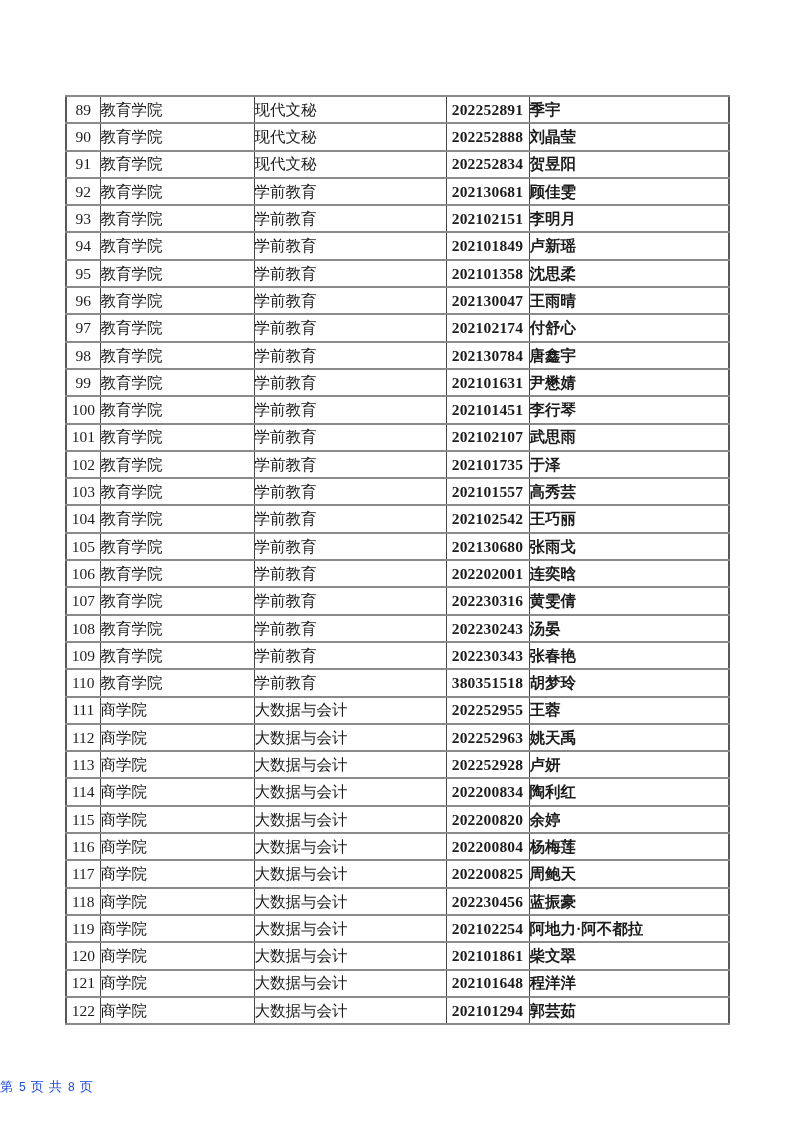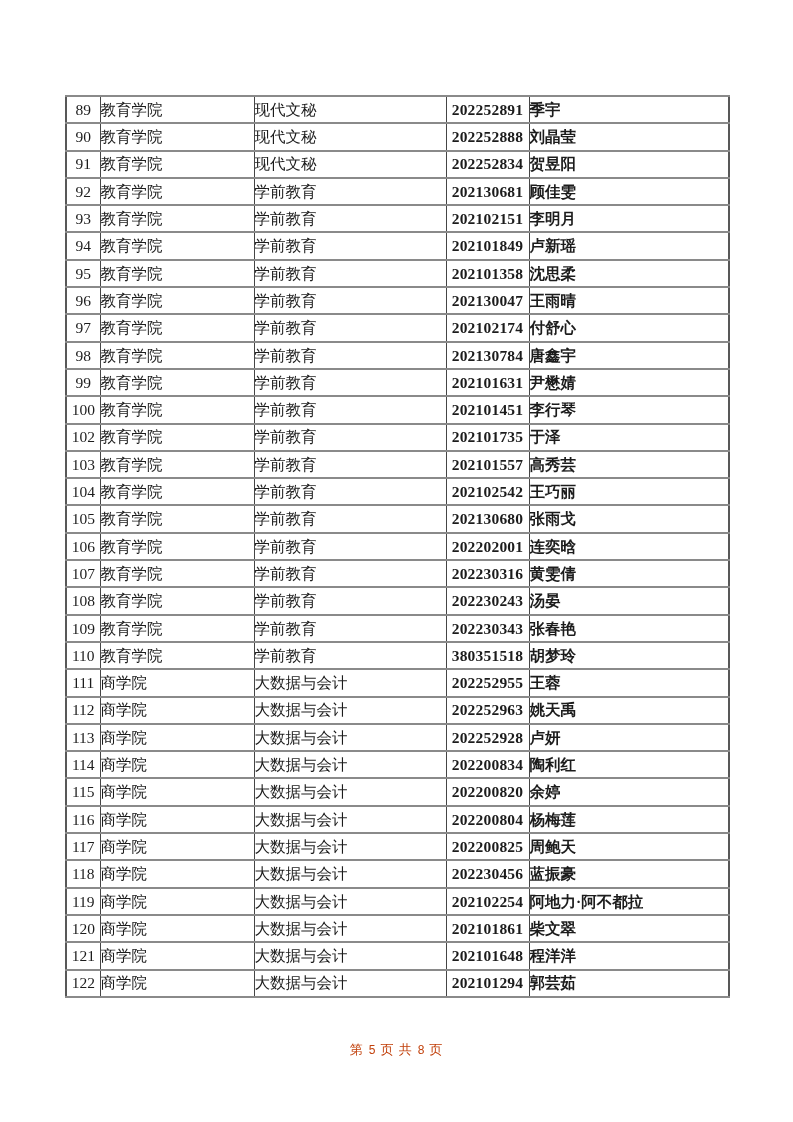"101" tr { html: none -> <tr> <td>101</td> <td>教育学院</td> <td>学前教育</td> <td>202102107</td> <td>武思雨</td> </tr> }
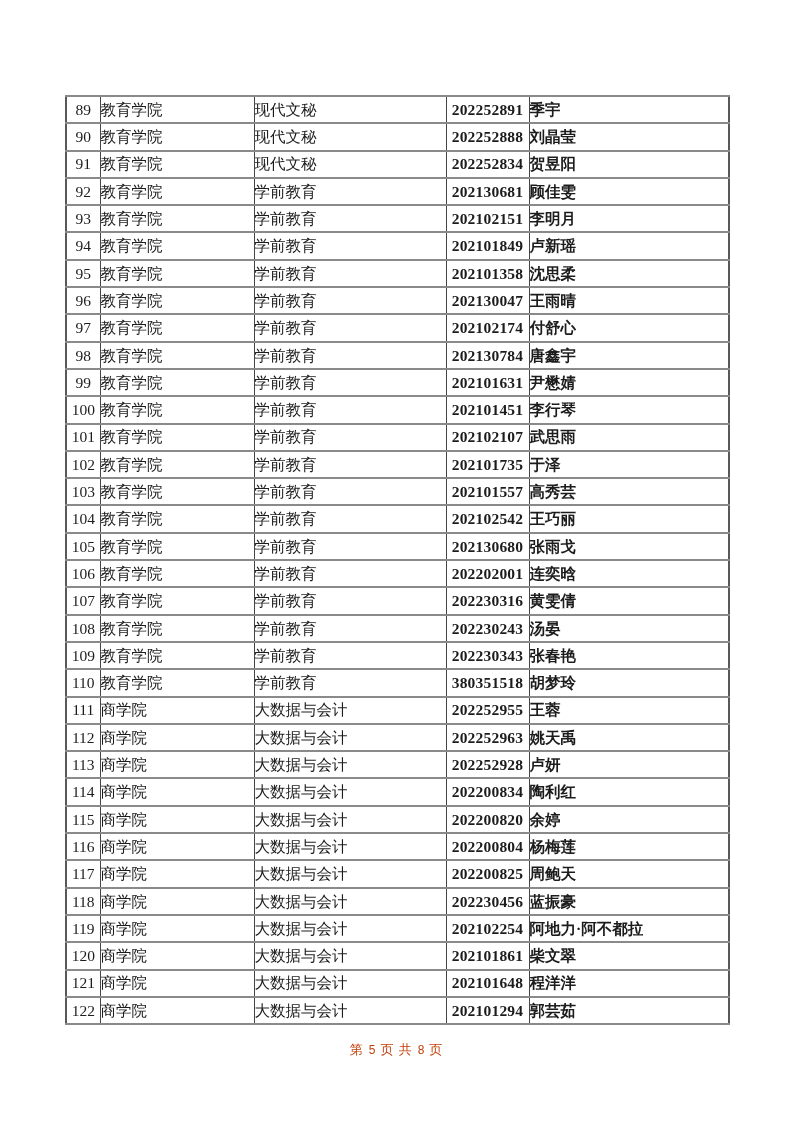"第 5 页 共 8" .footer { color: #c2410c -> #1d4ed8; text-align: center -> left; top: 1041px -> 1078px }
